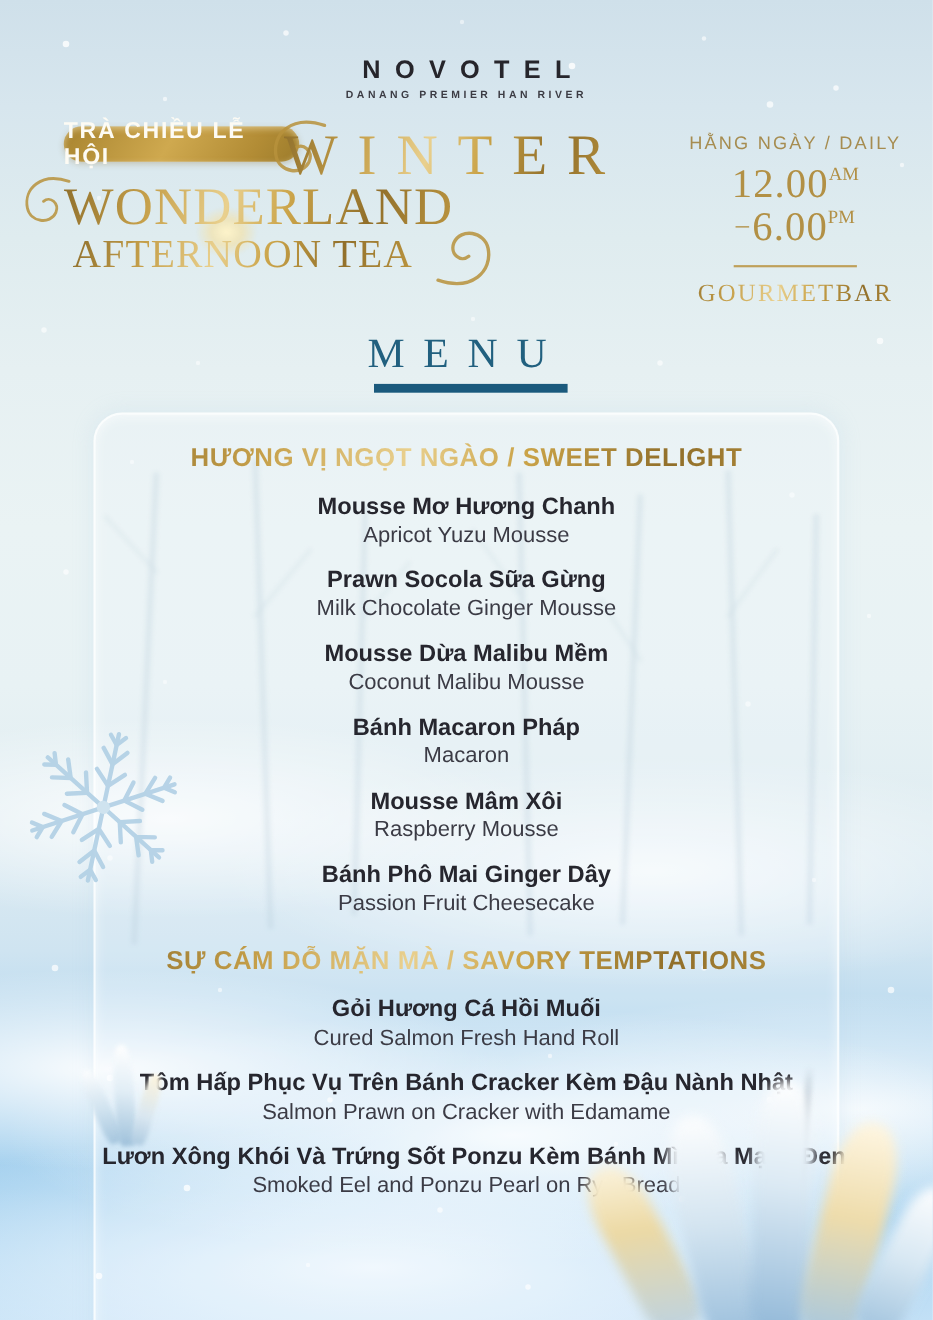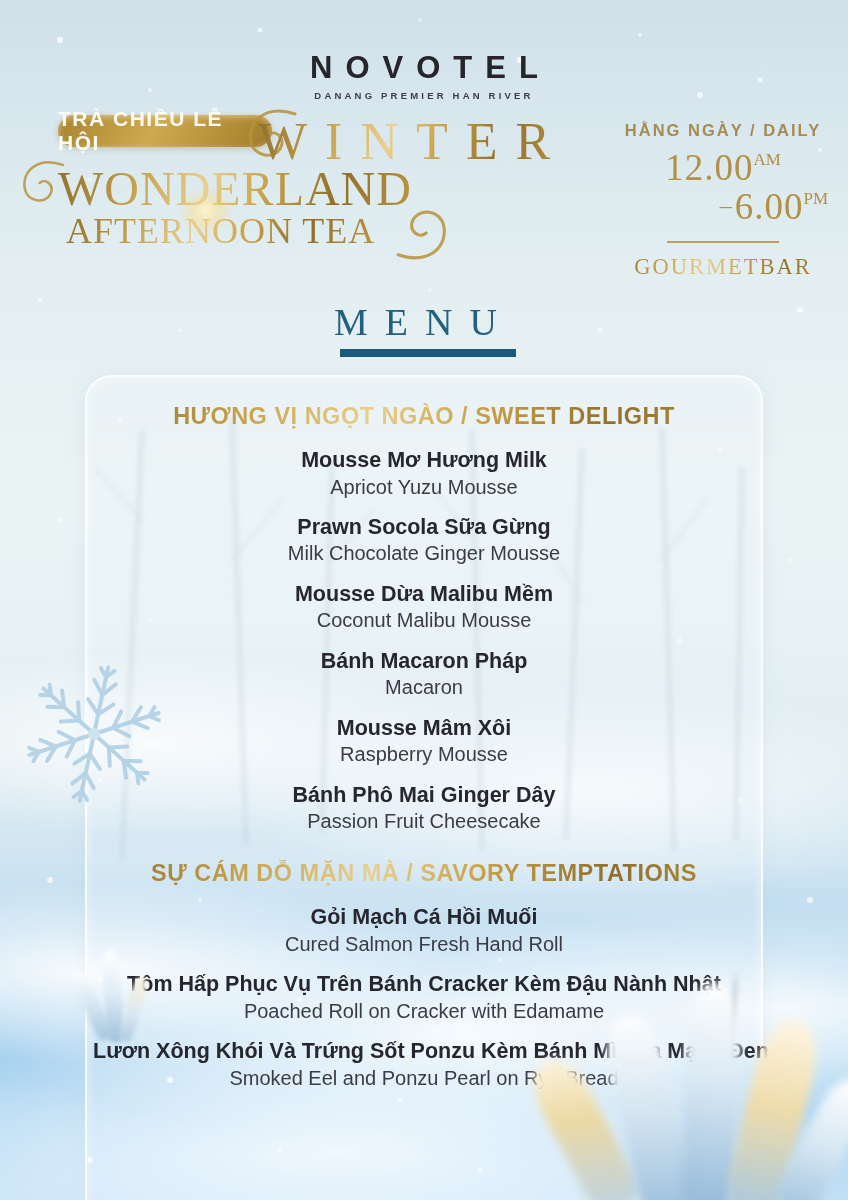"NOVOTEL" .brand-name { font-size: 31px -> 23px }
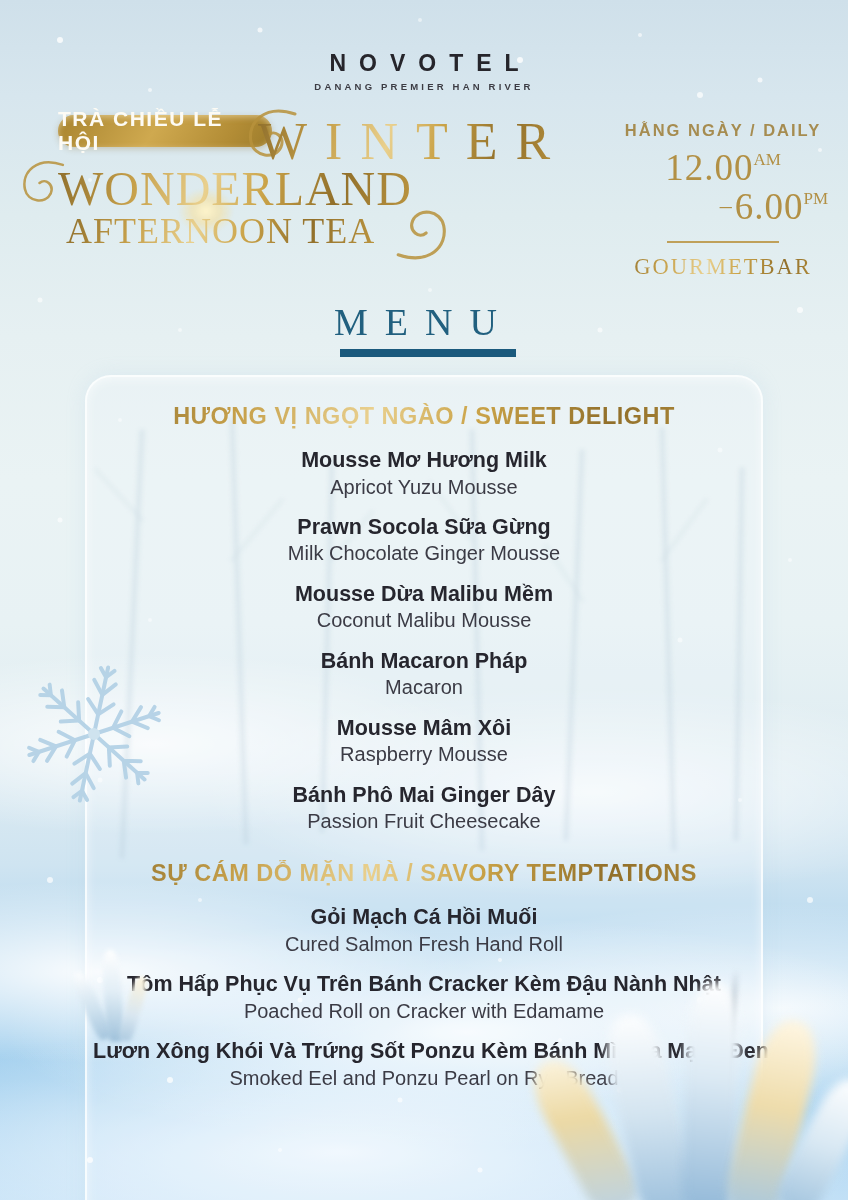"HẰNG NGÀY / DAILY" .sched-freq { font-weight: 700 -> 400 }
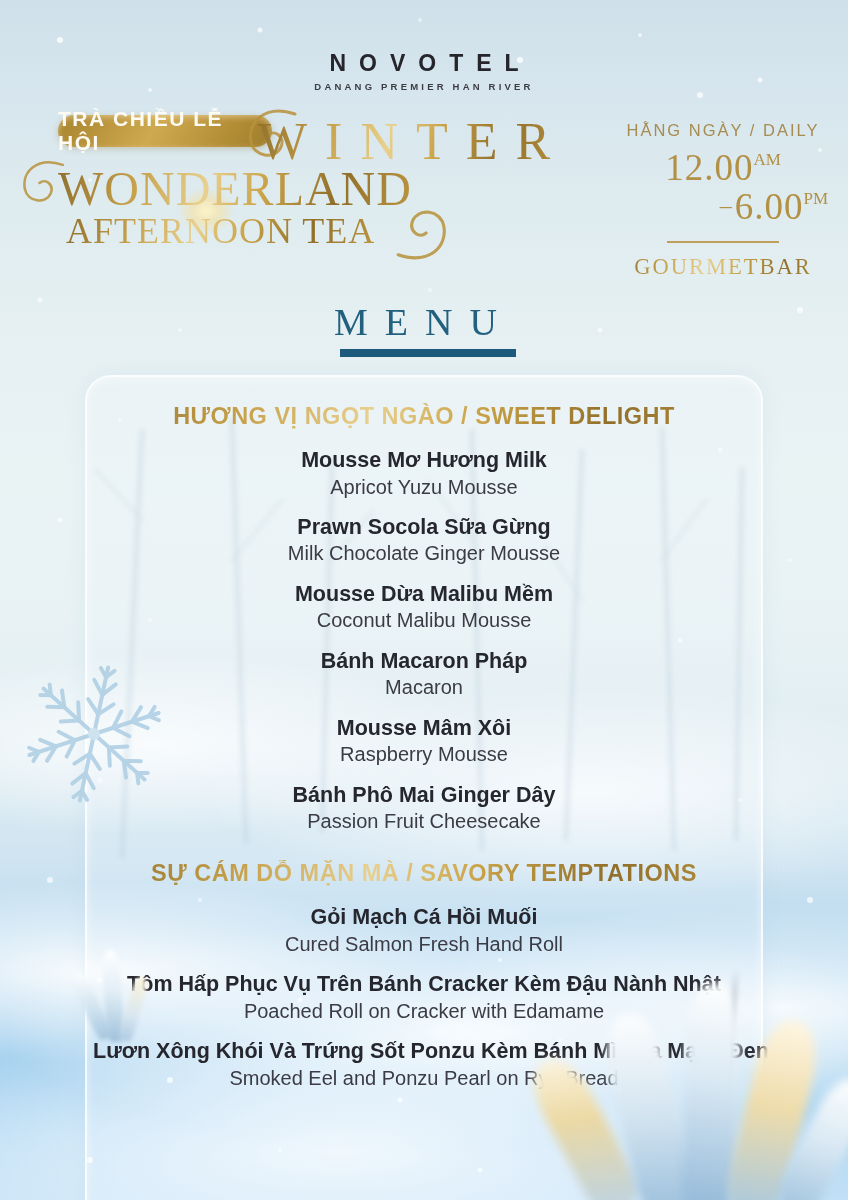"–6.00PM" .time-2 { text-align: right -> none }
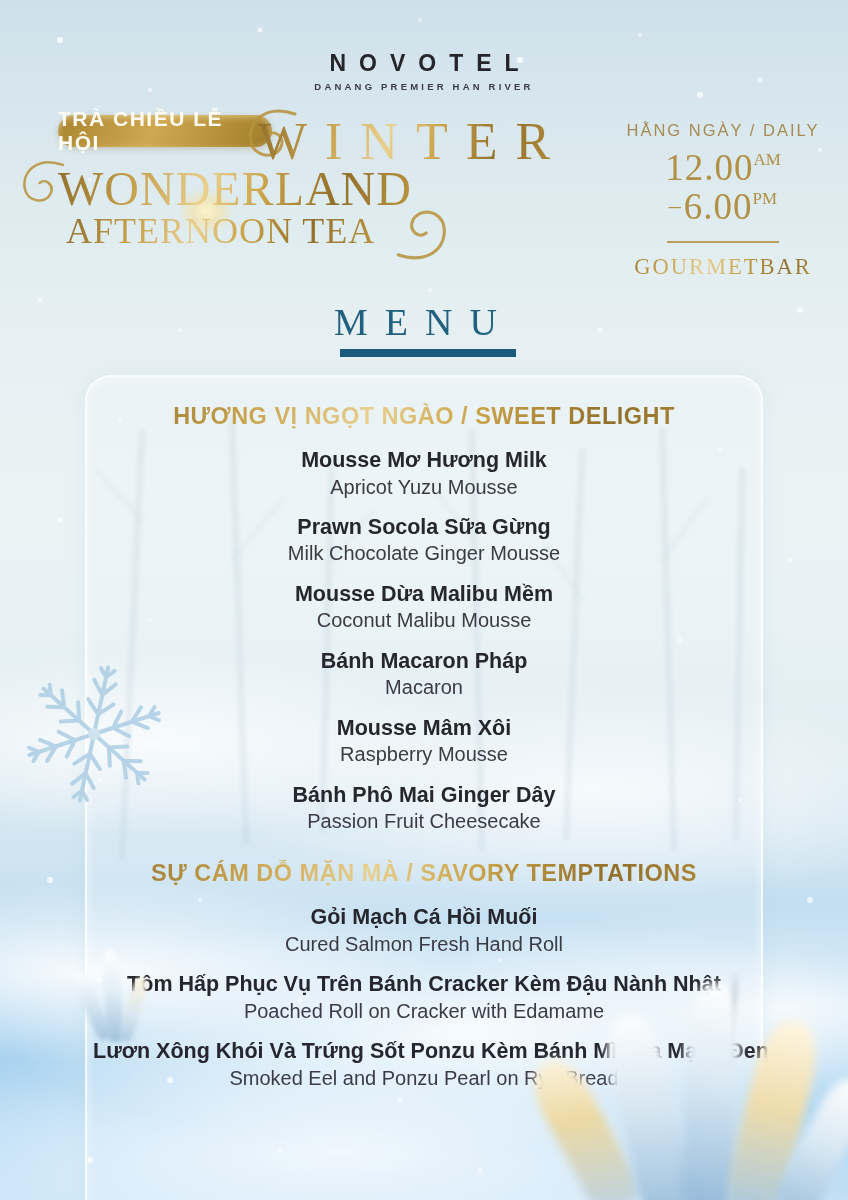"Mousse Mơ Hương Milk" div.item-vi { text: Milk -> Chanh }
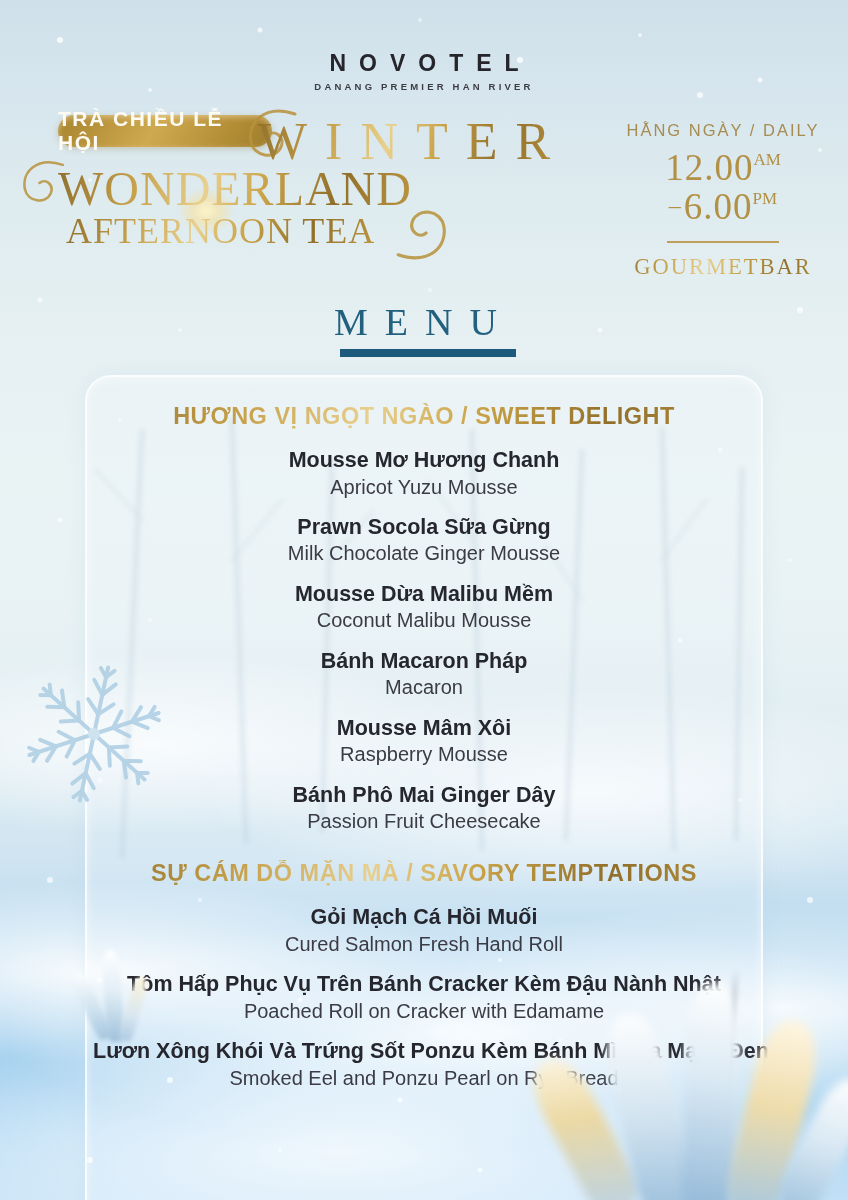"Gỏi Mạch Cá Hồi Muối" div.item-vi { text: Mạch -> Hương }
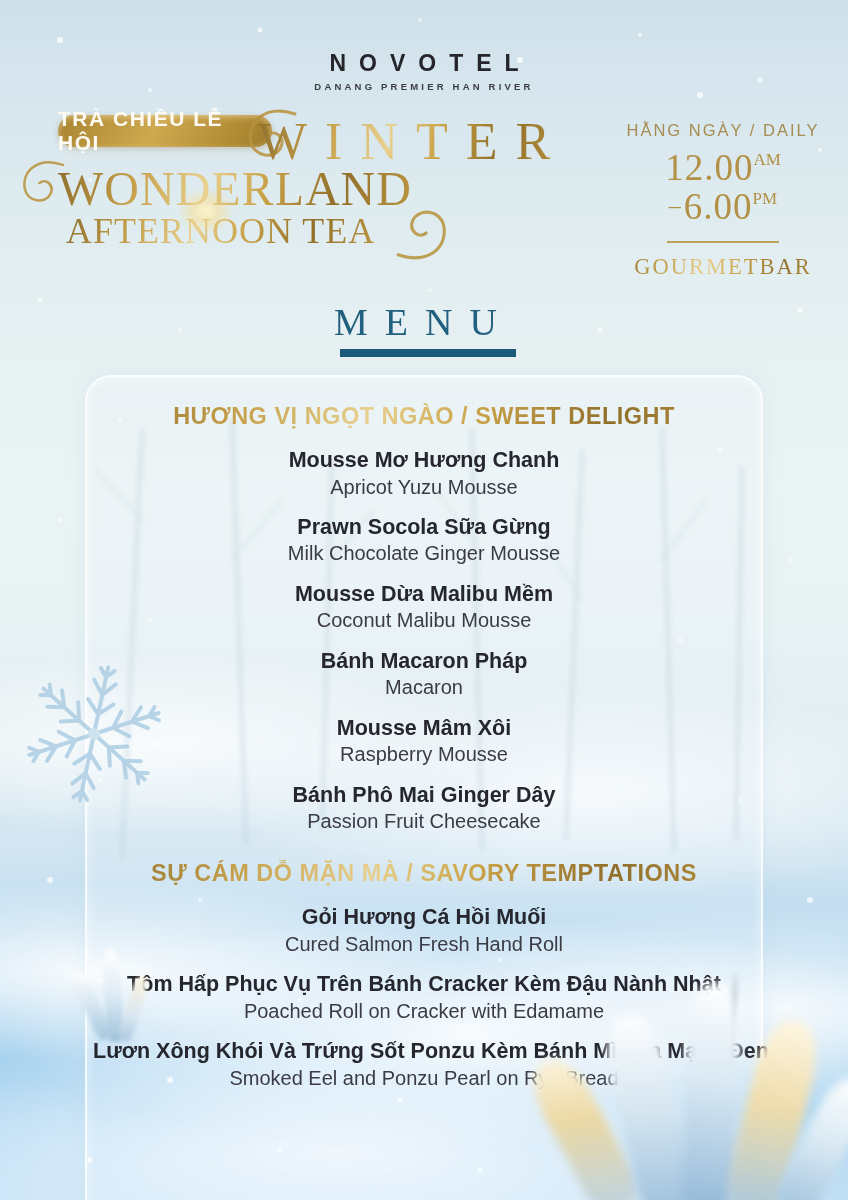"Poached Roll on Cracker with" div.item-en { text: Poached Roll -> Salmon Prawn }
